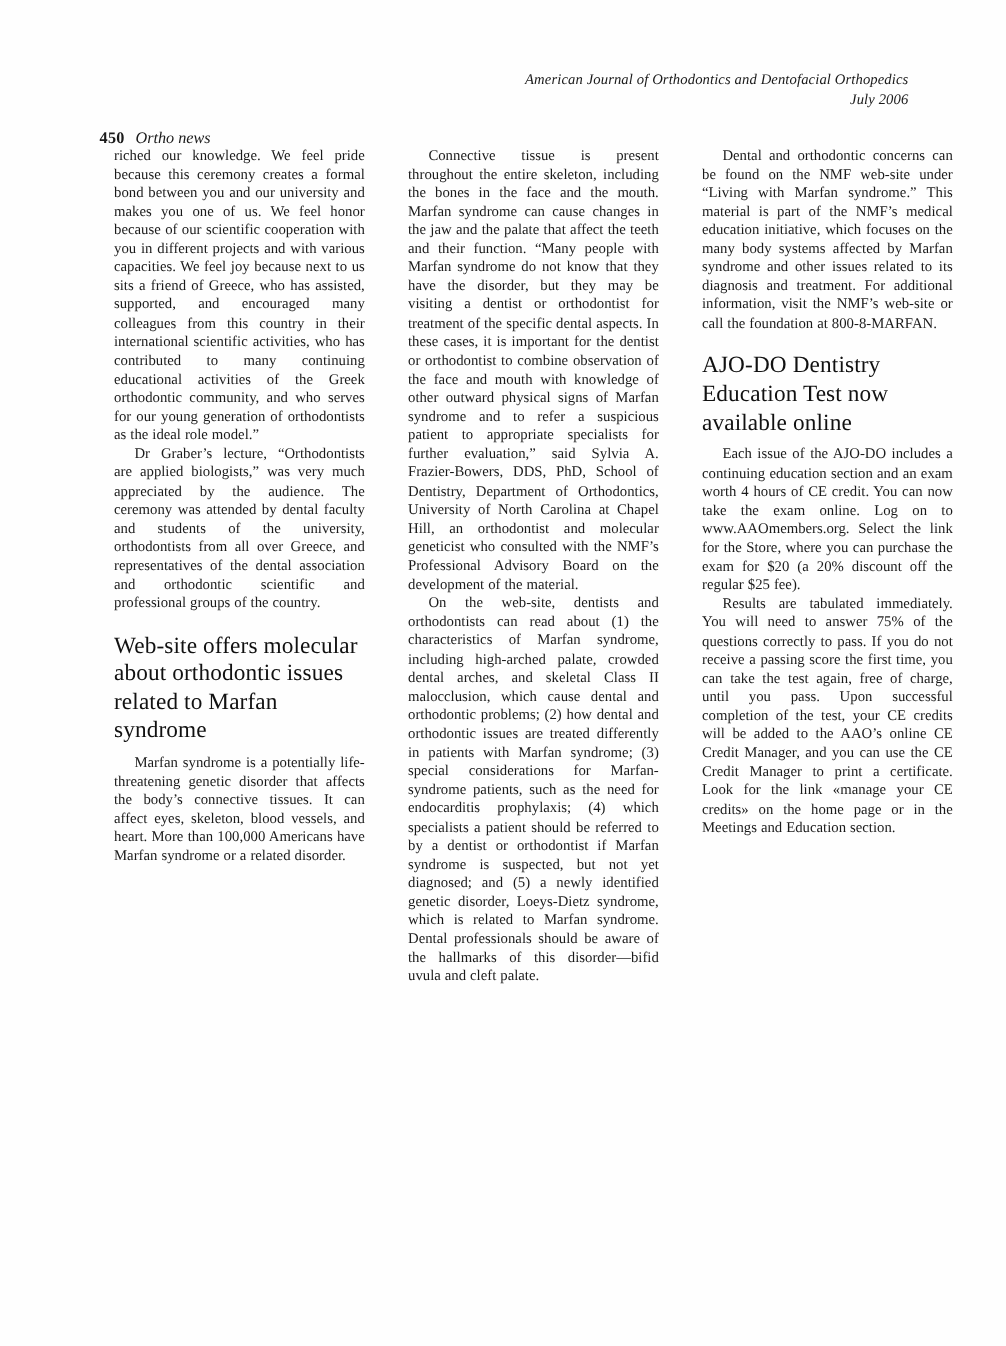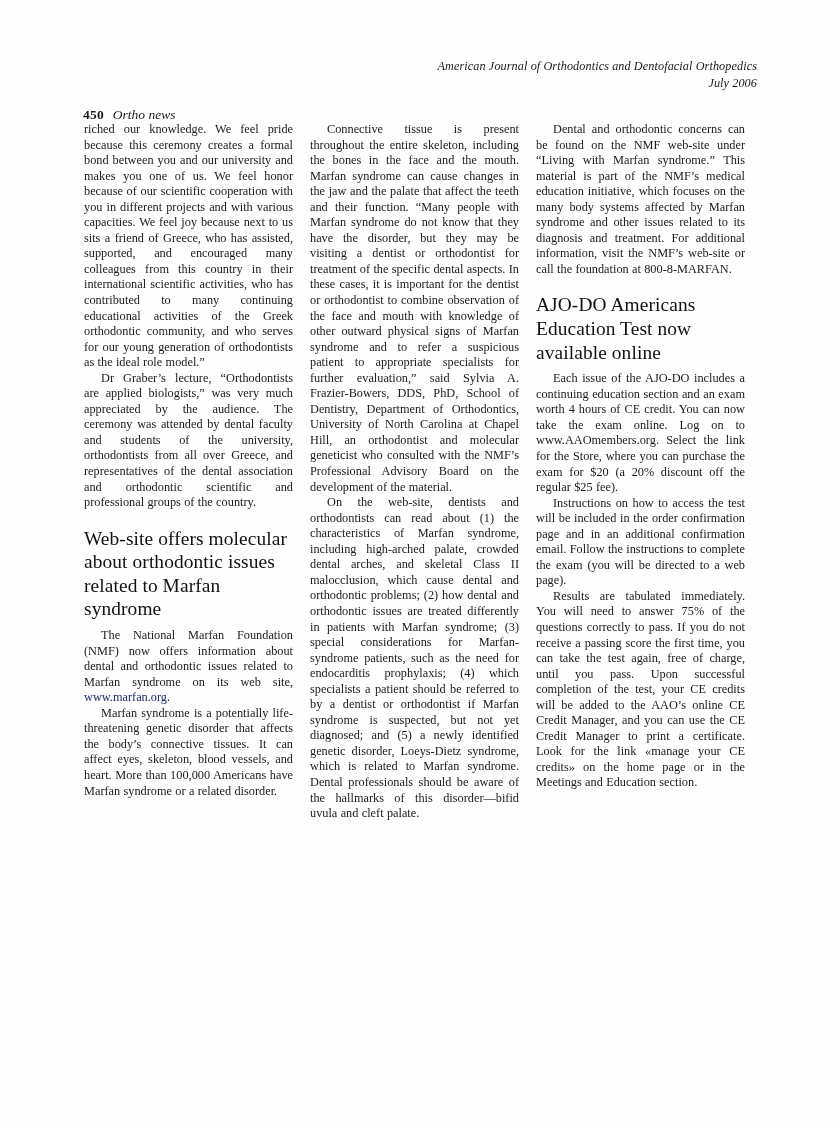"riched our knowledge. We feel" .columns { gap: 17px -> 36px; left: 84px -> 95px }
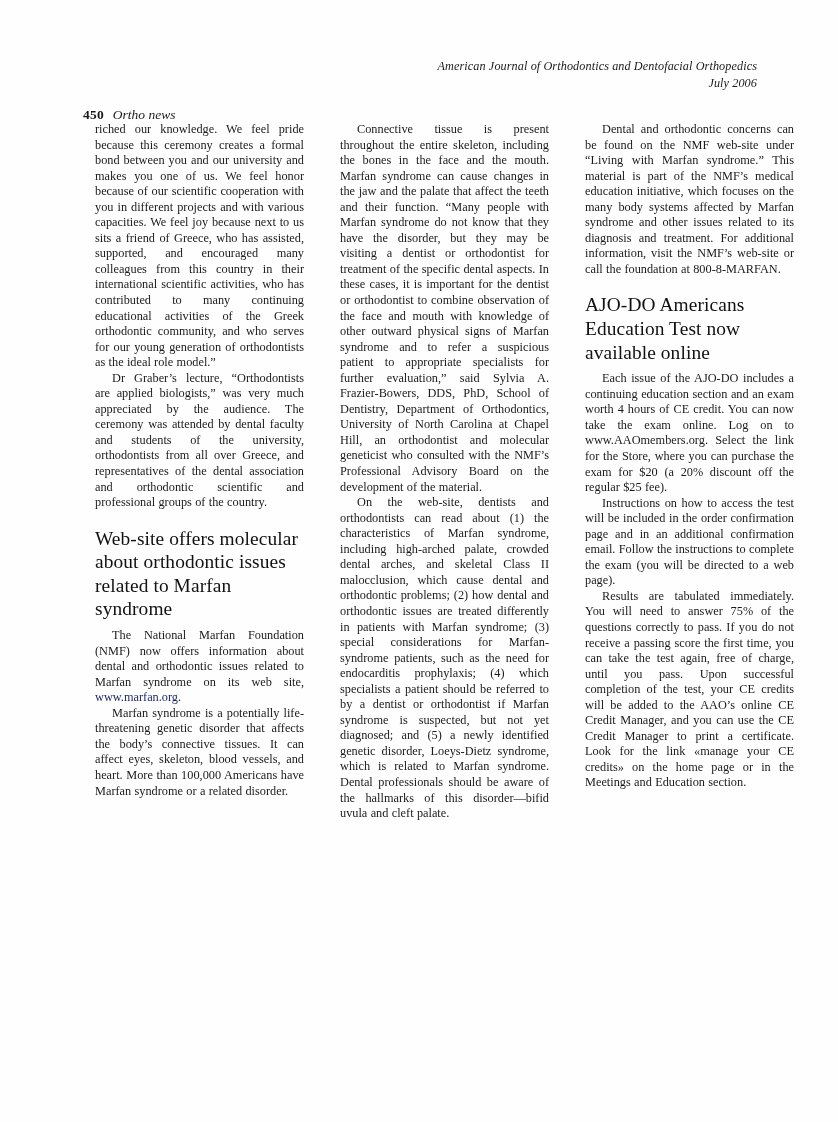"AJO-DO Americans Education Test now" h2.section-head { text: Americans -> Dentistry }
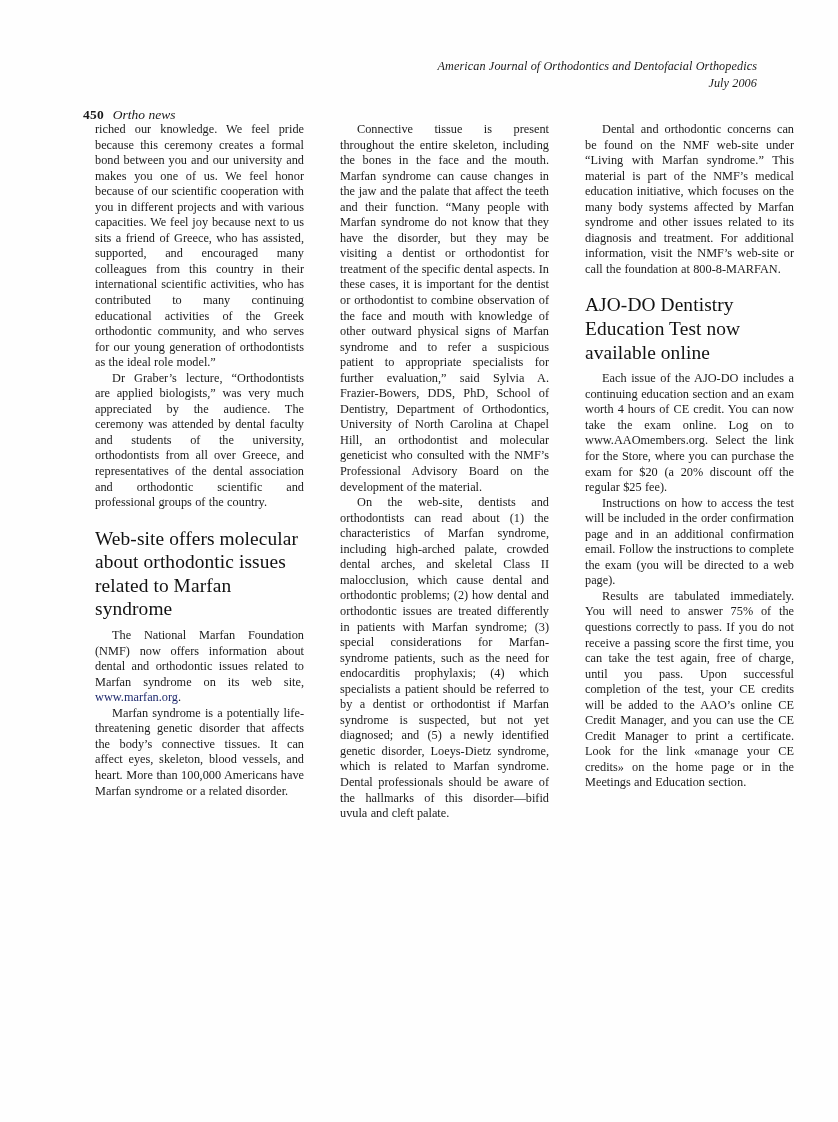"Instructions on how to access" p.body { html: <p>Instructions on how to access the test will be included in the order confirmation page and in an additional confirmation email. Follow the instructions to complete the exam (you will be directed to a web page).</p> -> none }
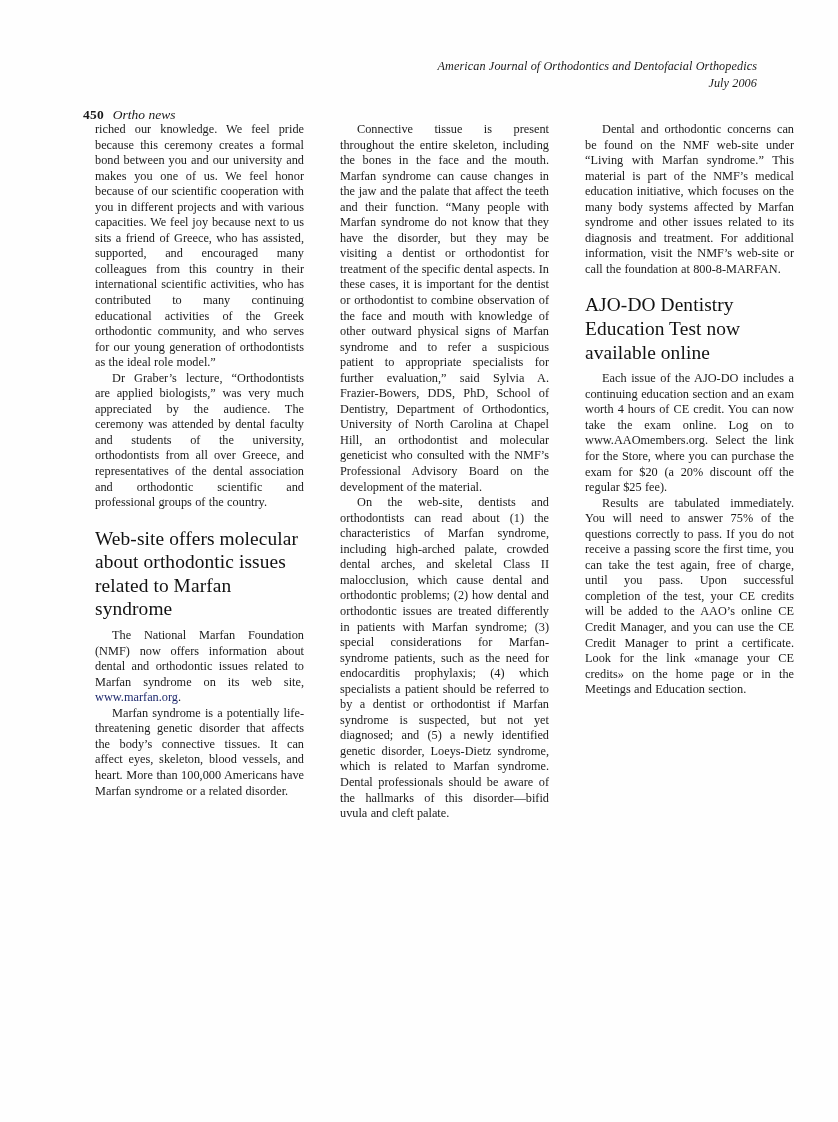"The National Marfan Foundation (NMF)" p.body { html: <p>The National Marfan Foundation (NMF) now offers information about dental and orthodontic issues related to Marfan syndrome on its web site, <span>www.marfan.org</span>.</p> -> none }
